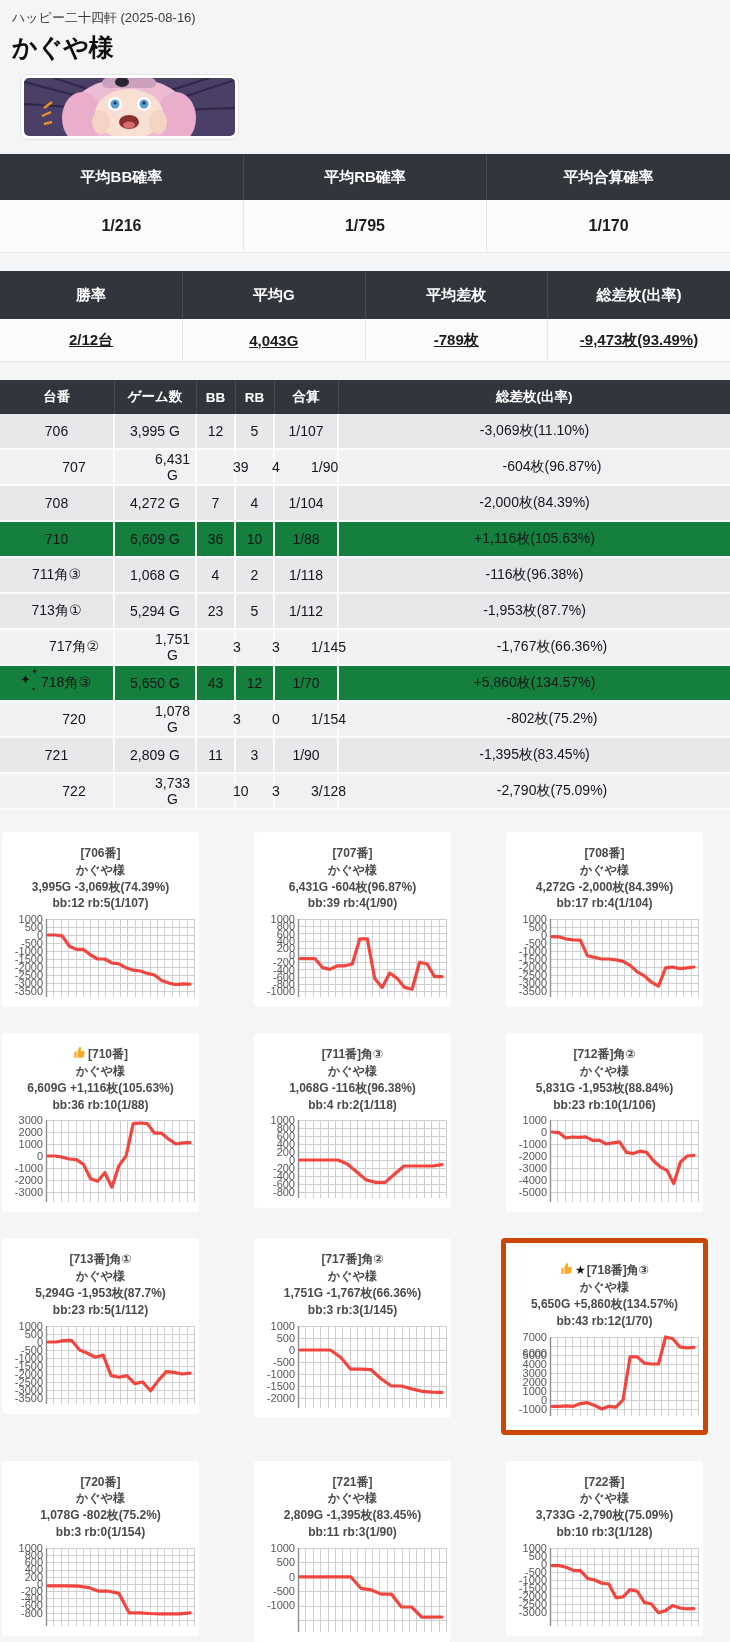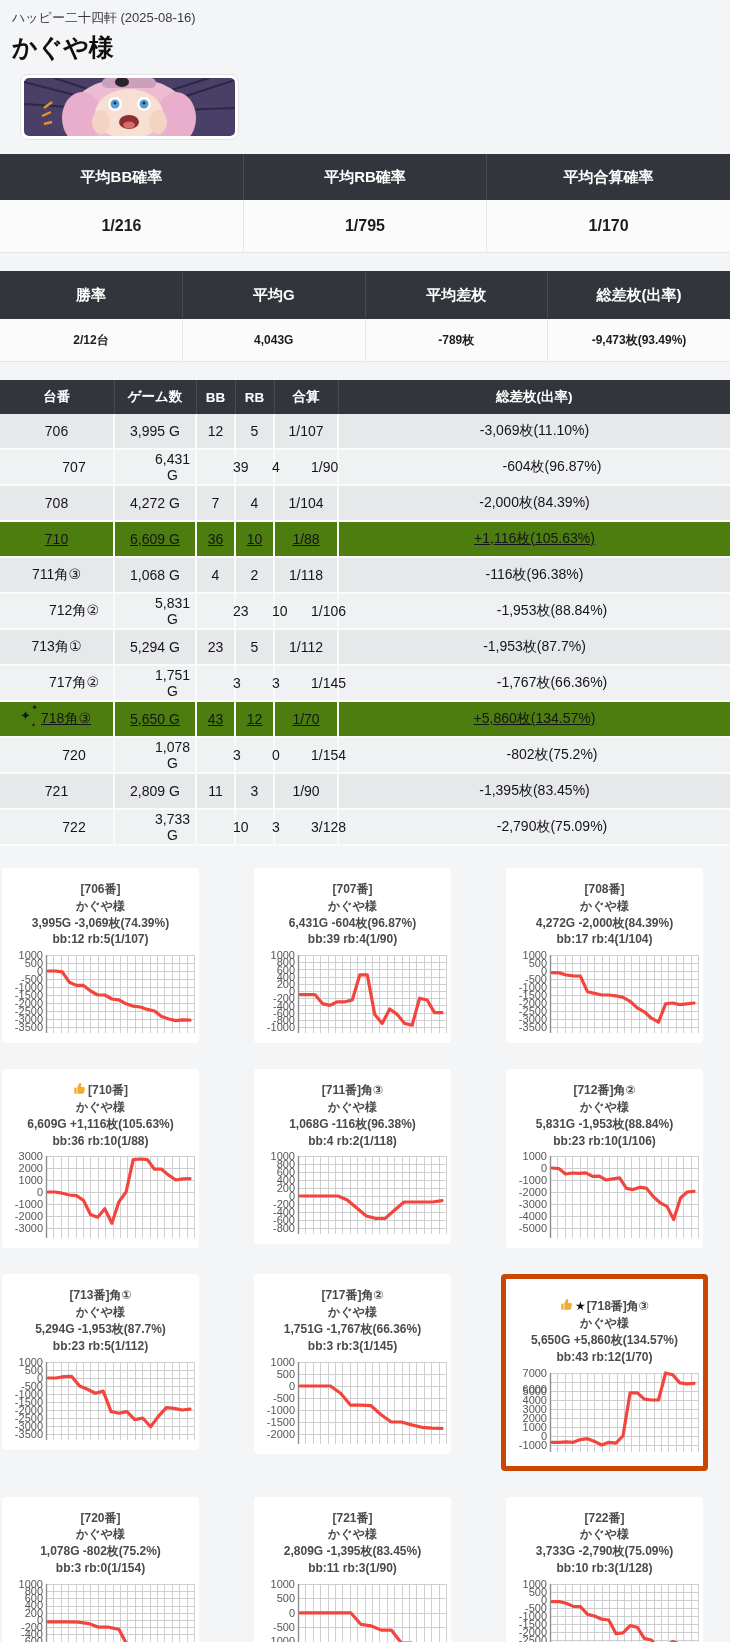"2/12台" .sumtable2 td { font-size: 12px -> 15px; text-decoration: none -> underline }
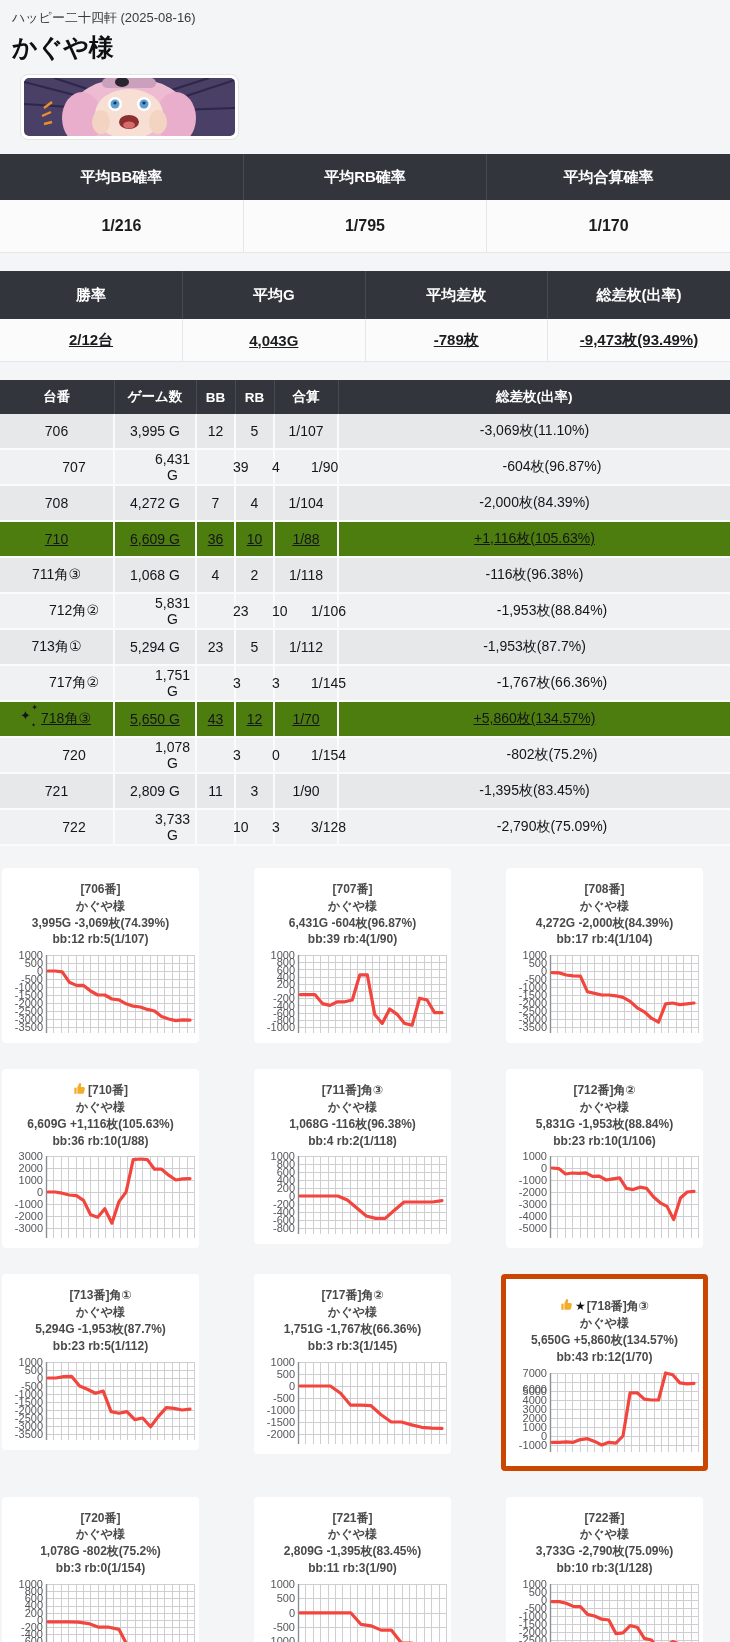"710" tr.r-hl td { background: #4d7c0f -> #15803d; text-decoration: underline -> none }
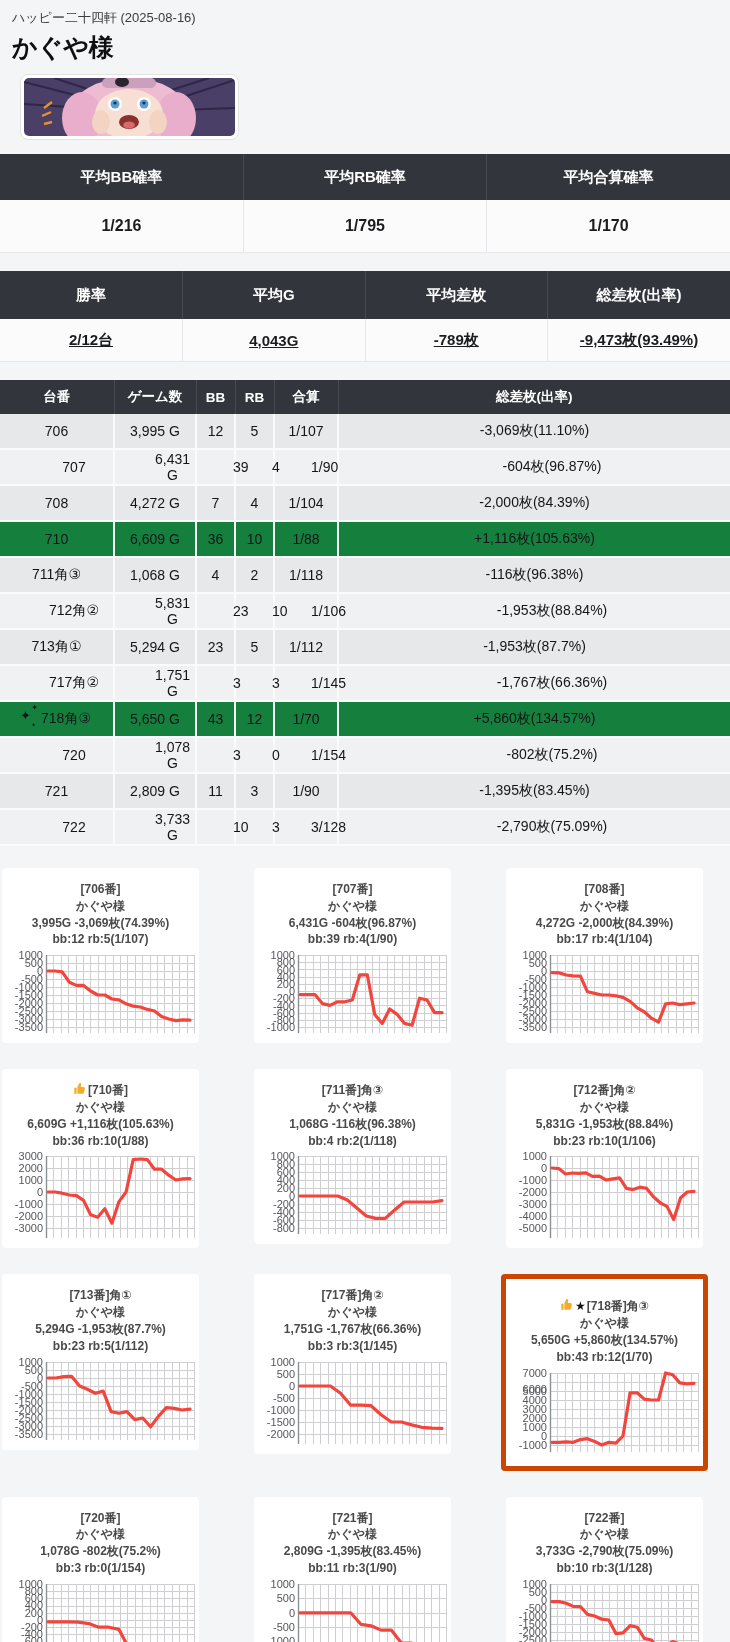"712角②" tr.r-odd { html: <tr> <td>712角②</td> <td>5,831 G</td> <td>23</td> <td>10</td> <td>1/106</td> <td>-1,953枚(88.84%)</td> </tr> -> none }
